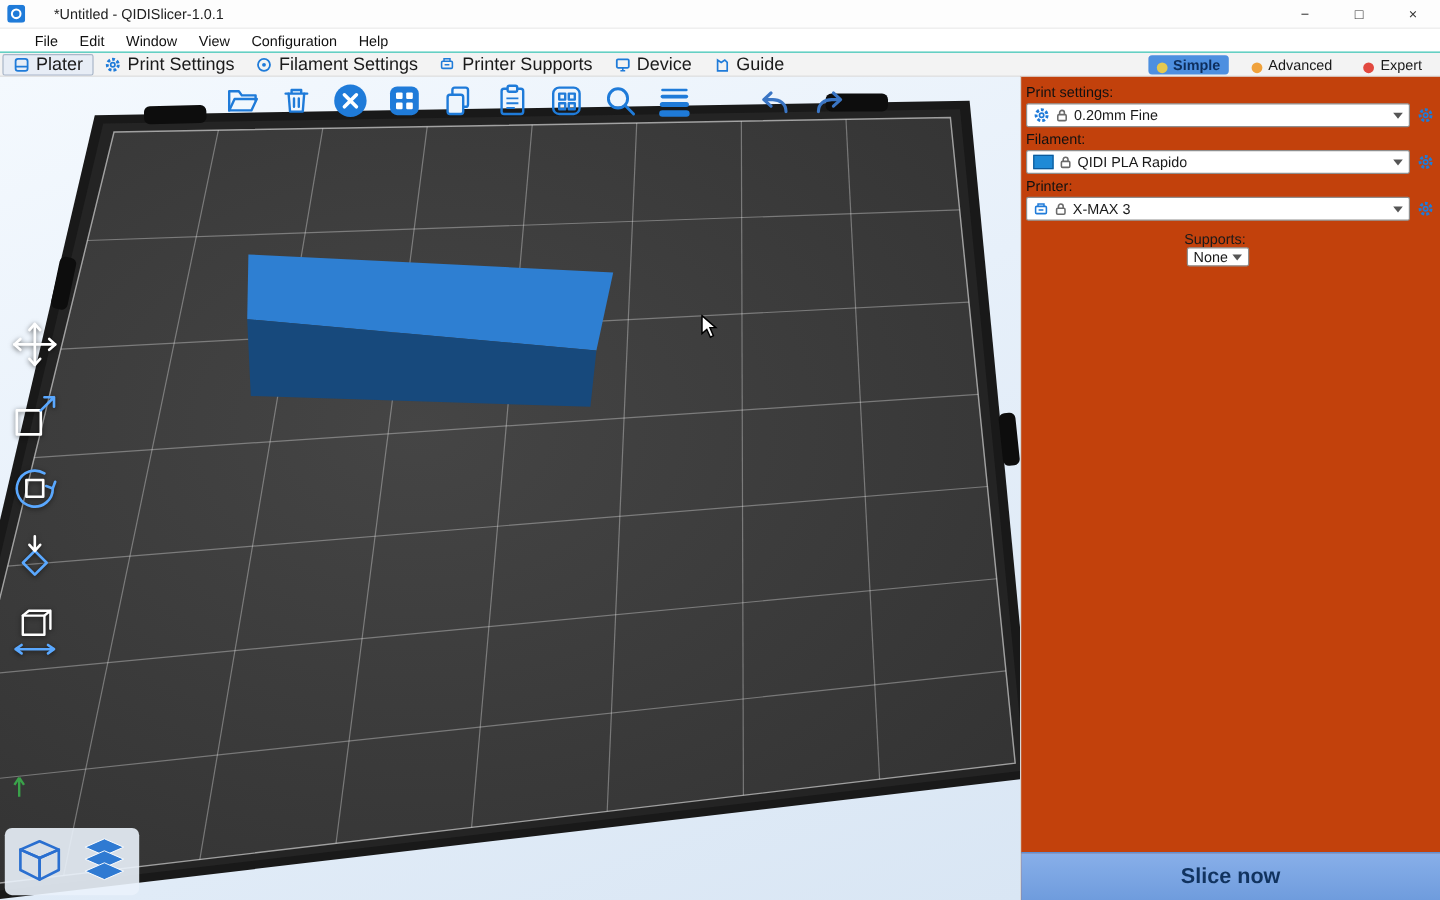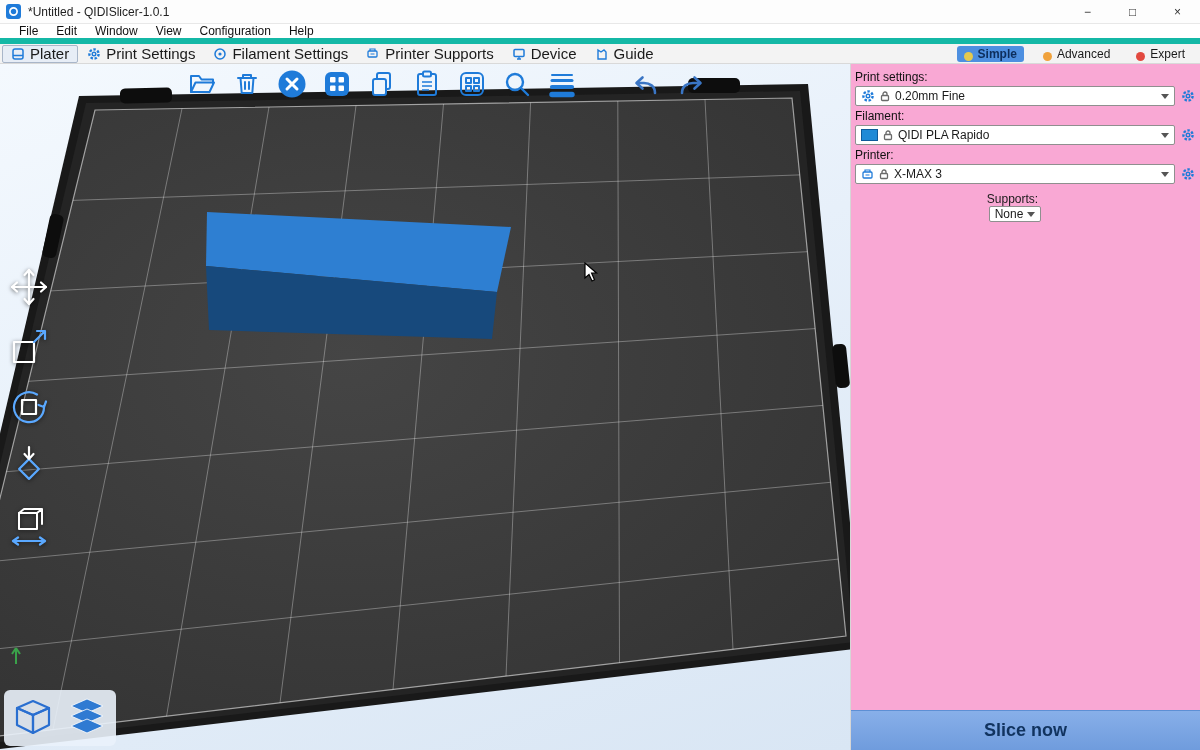"*Untitled - QIDISlicer-1.0.1" .title-text { margin-left: 7px -> 24px }
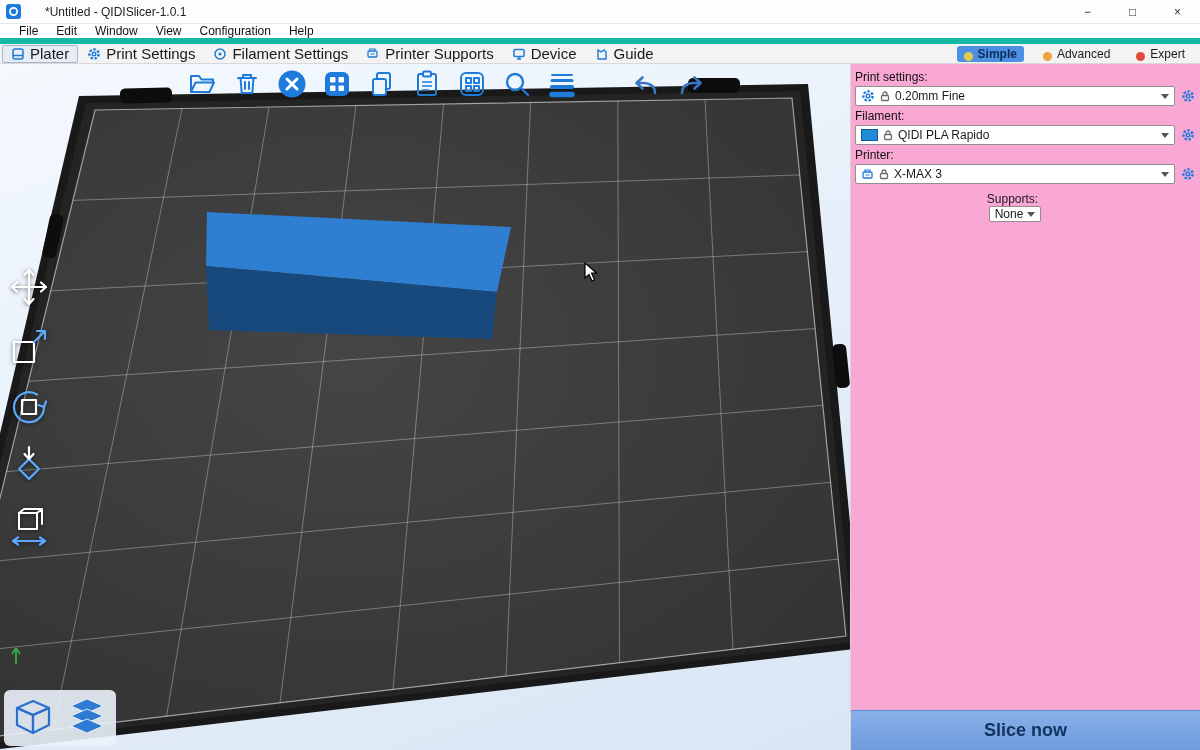"File" .menubar { border-bottom: 6px solid #14b8a6 -> 1px solid #14b8a6; padding-left: 10px -> 20px }
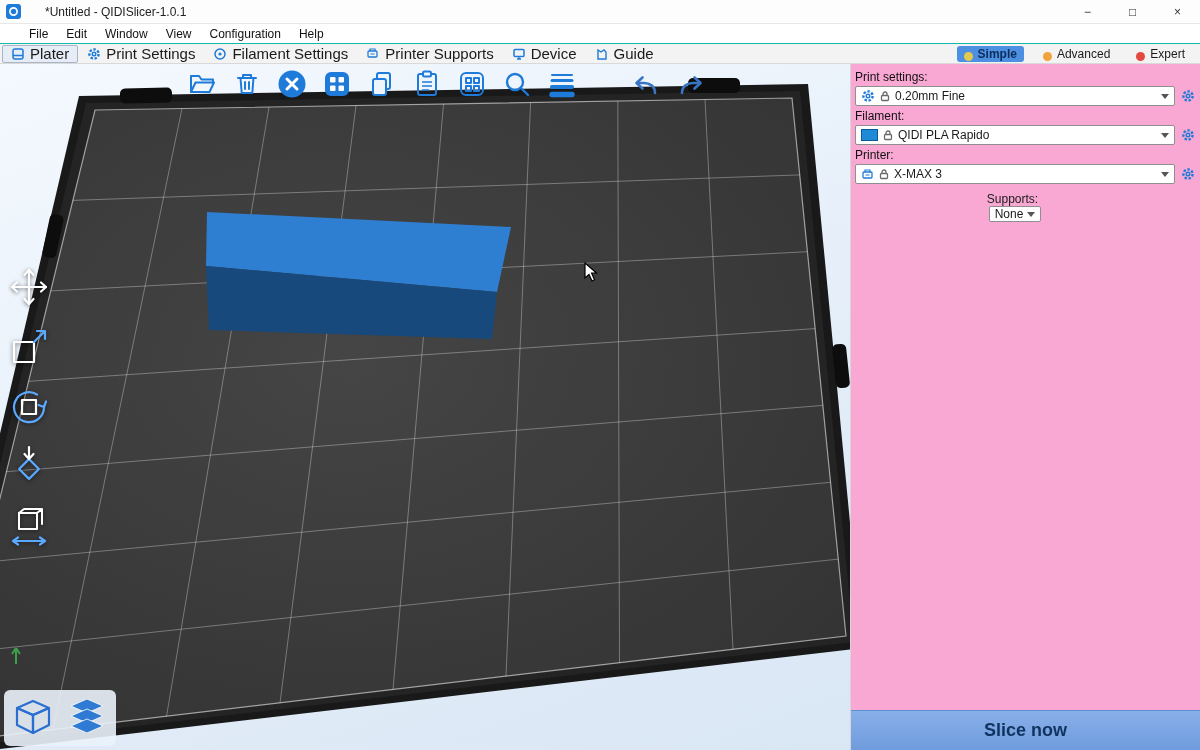"Print settings:" .sidebar { background: #f9a8d4 -> #c2410c }
